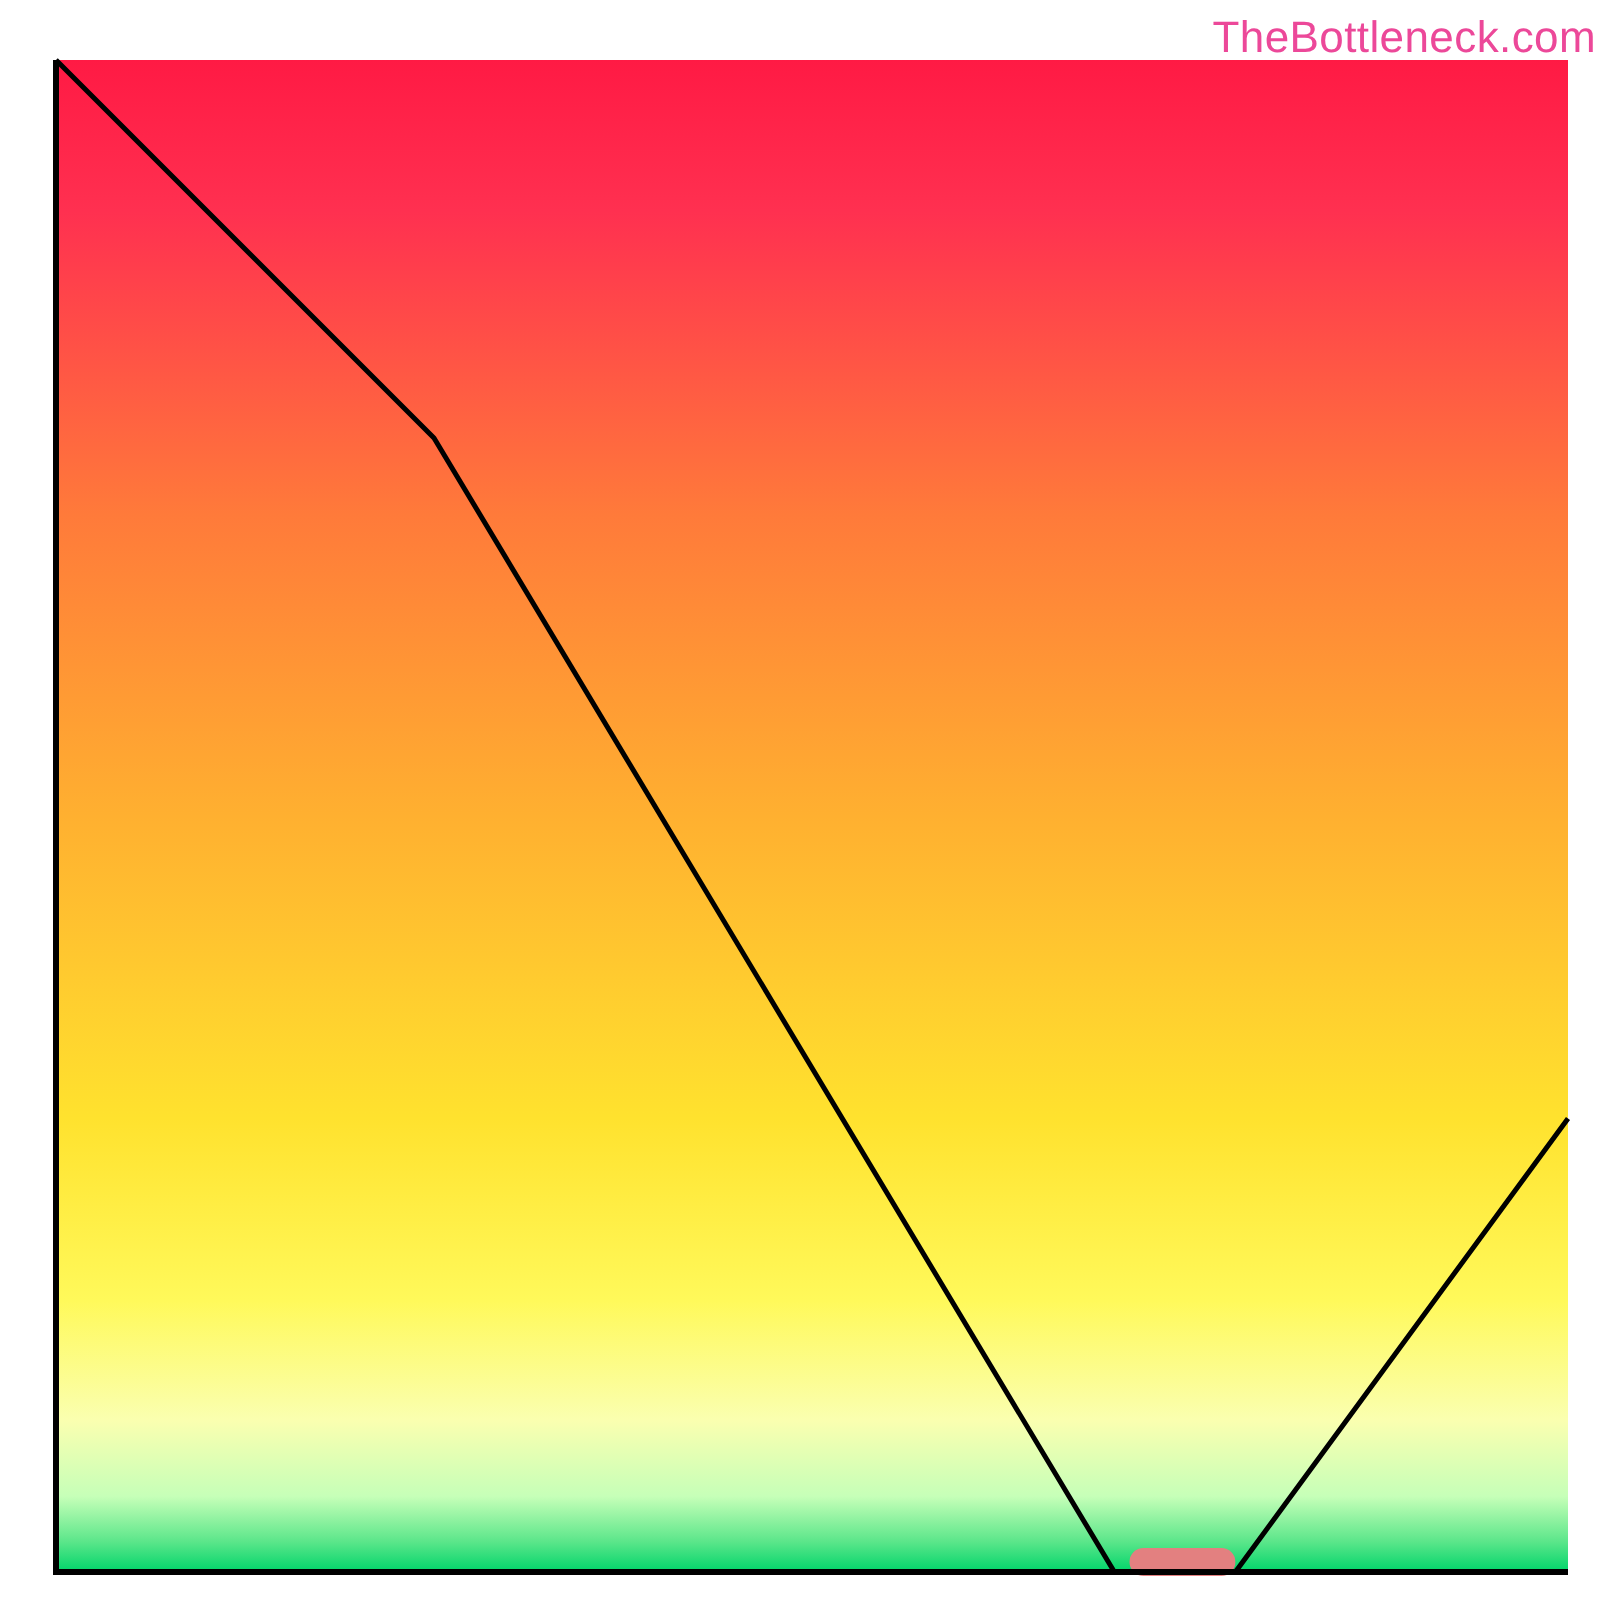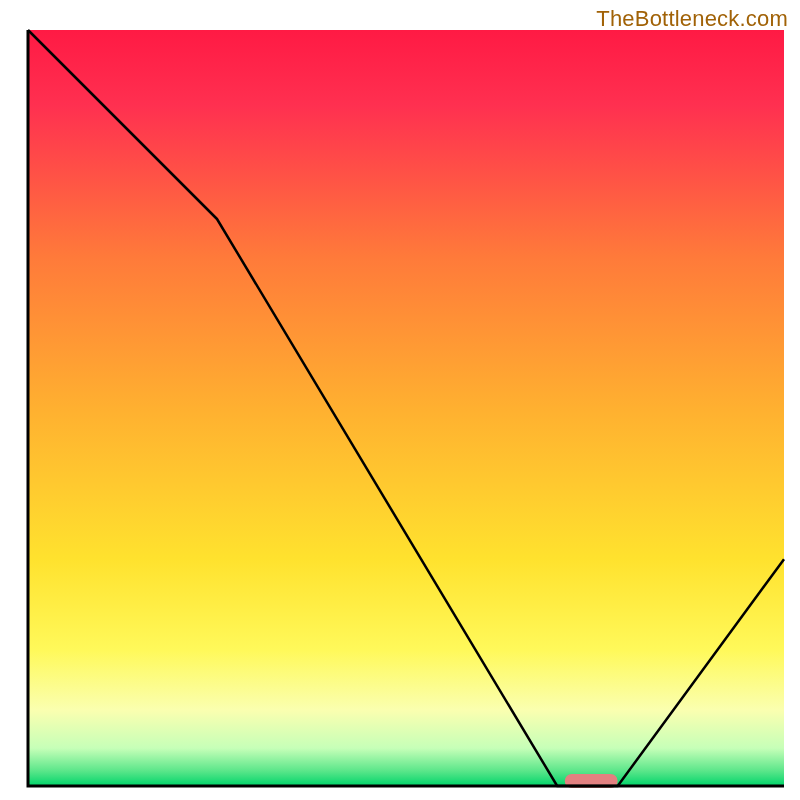"TheBottleneck.com" .watermark { color: #a16207 -> #ec4899; right: 12px -> 2px }
